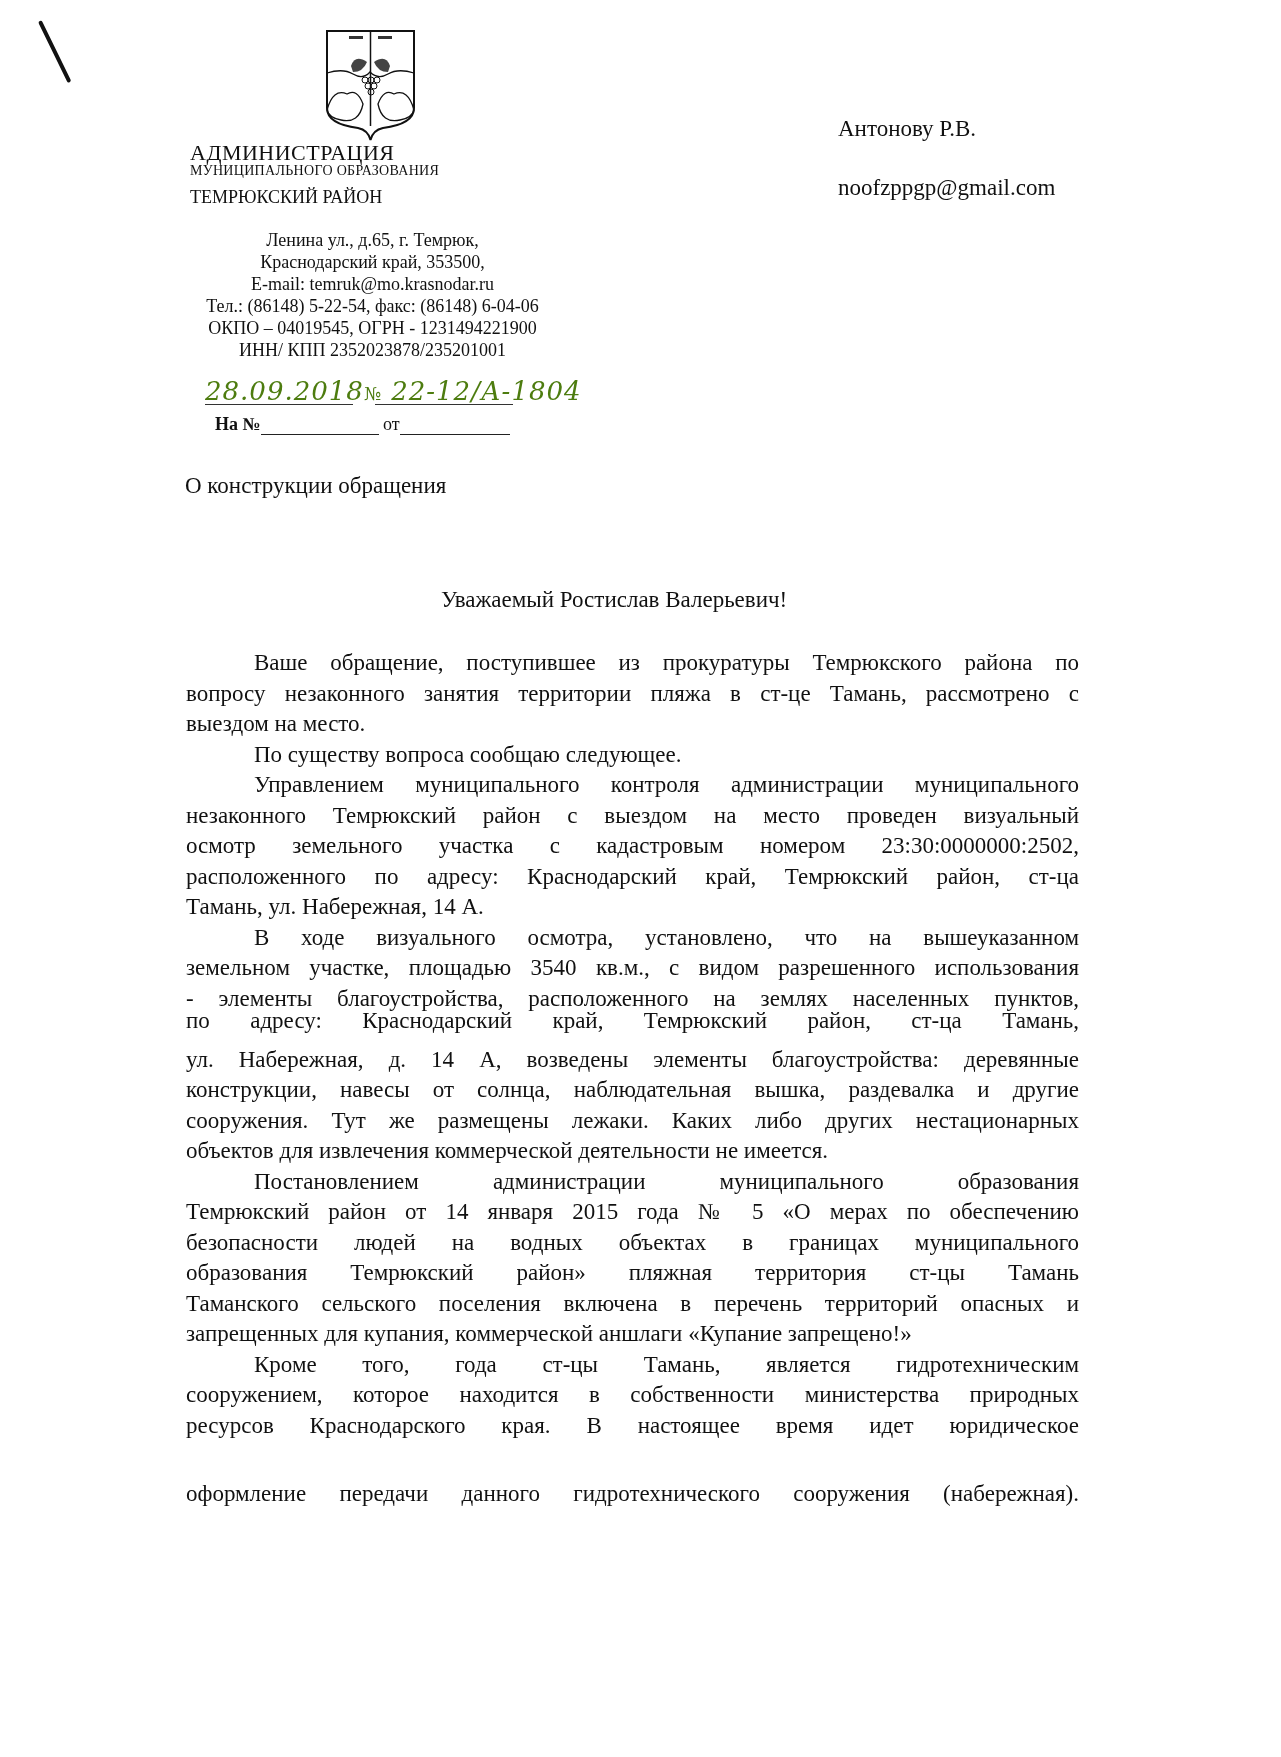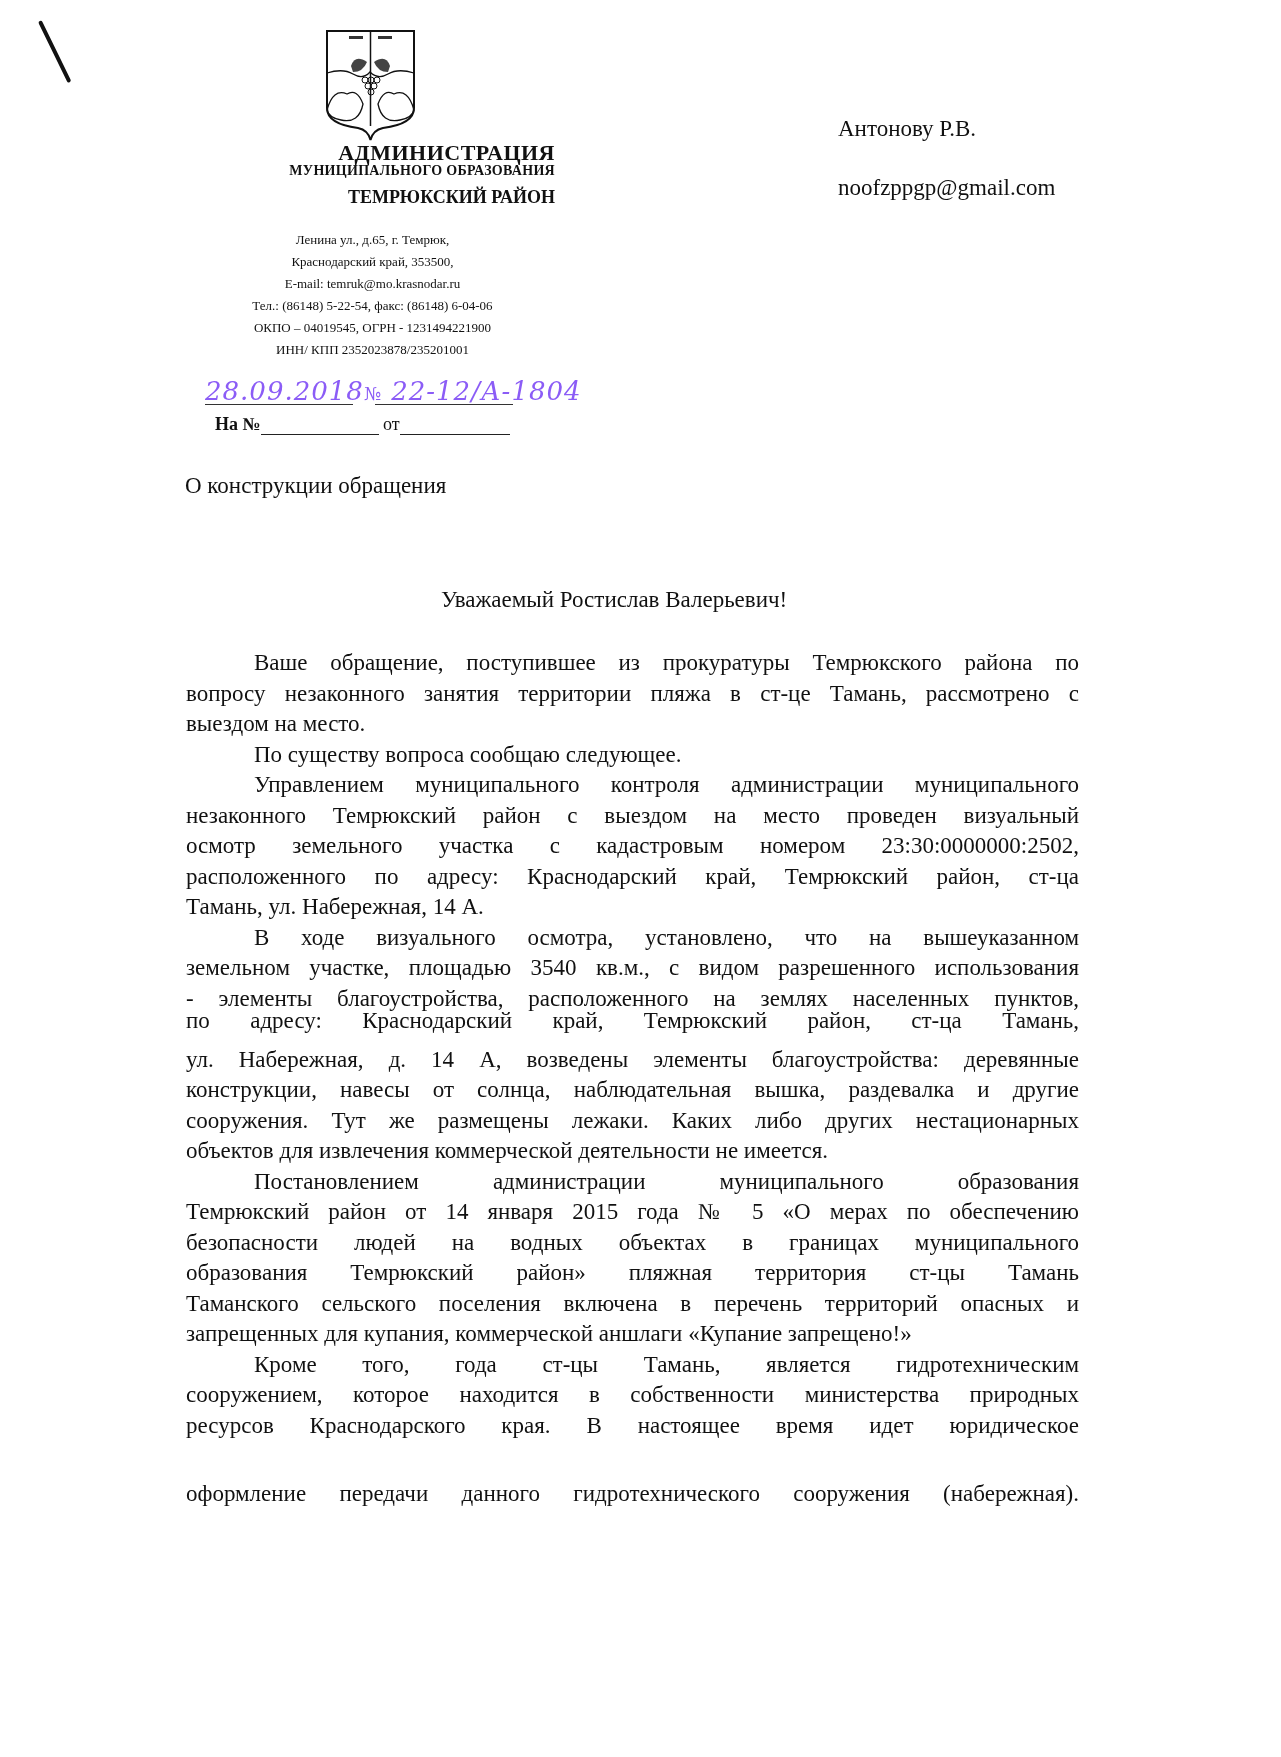"АДМИНИСТРАЦИЯ" .org { font-weight: bold -> normal; text-align: right -> left }
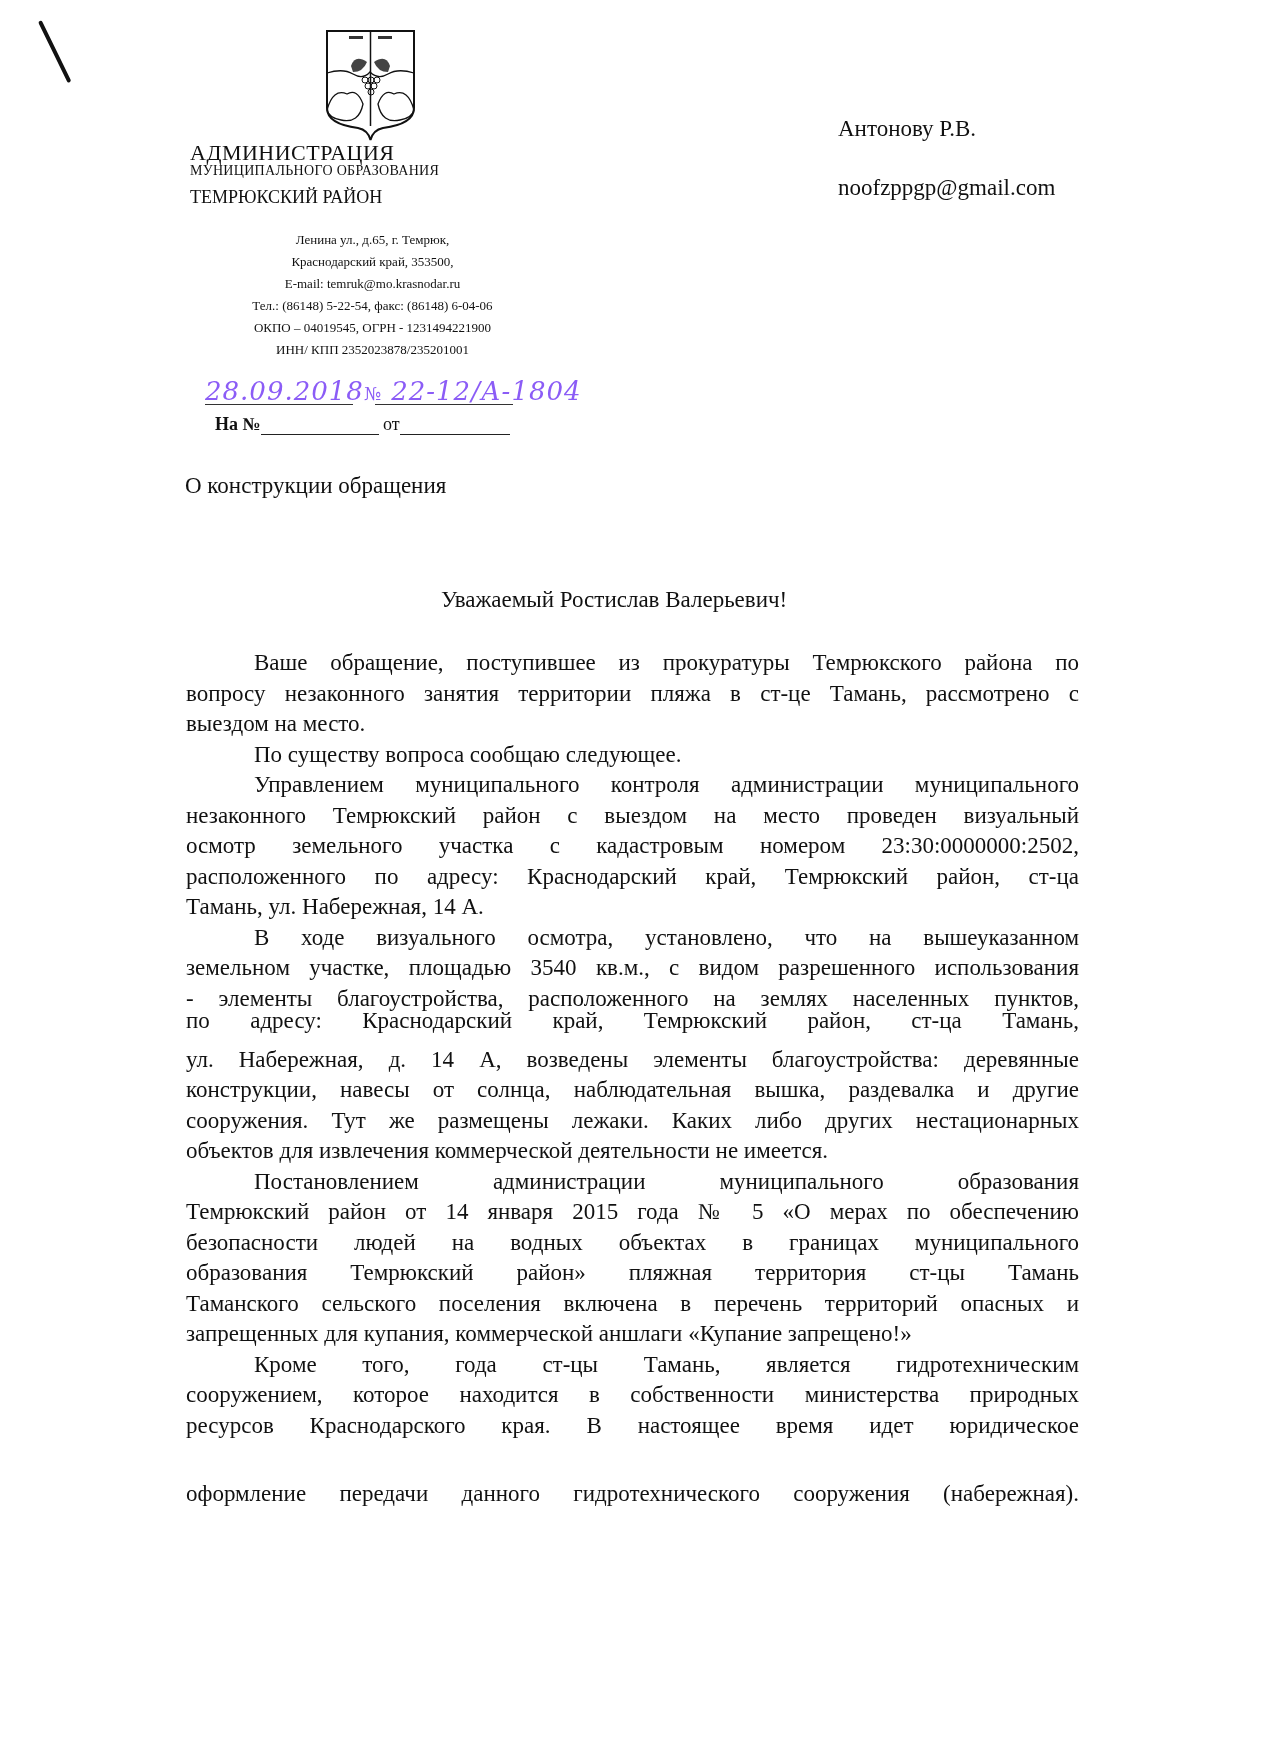"Ленина ул., д.65, г. Темрюк," .addr { font-size: 13px -> 18px }
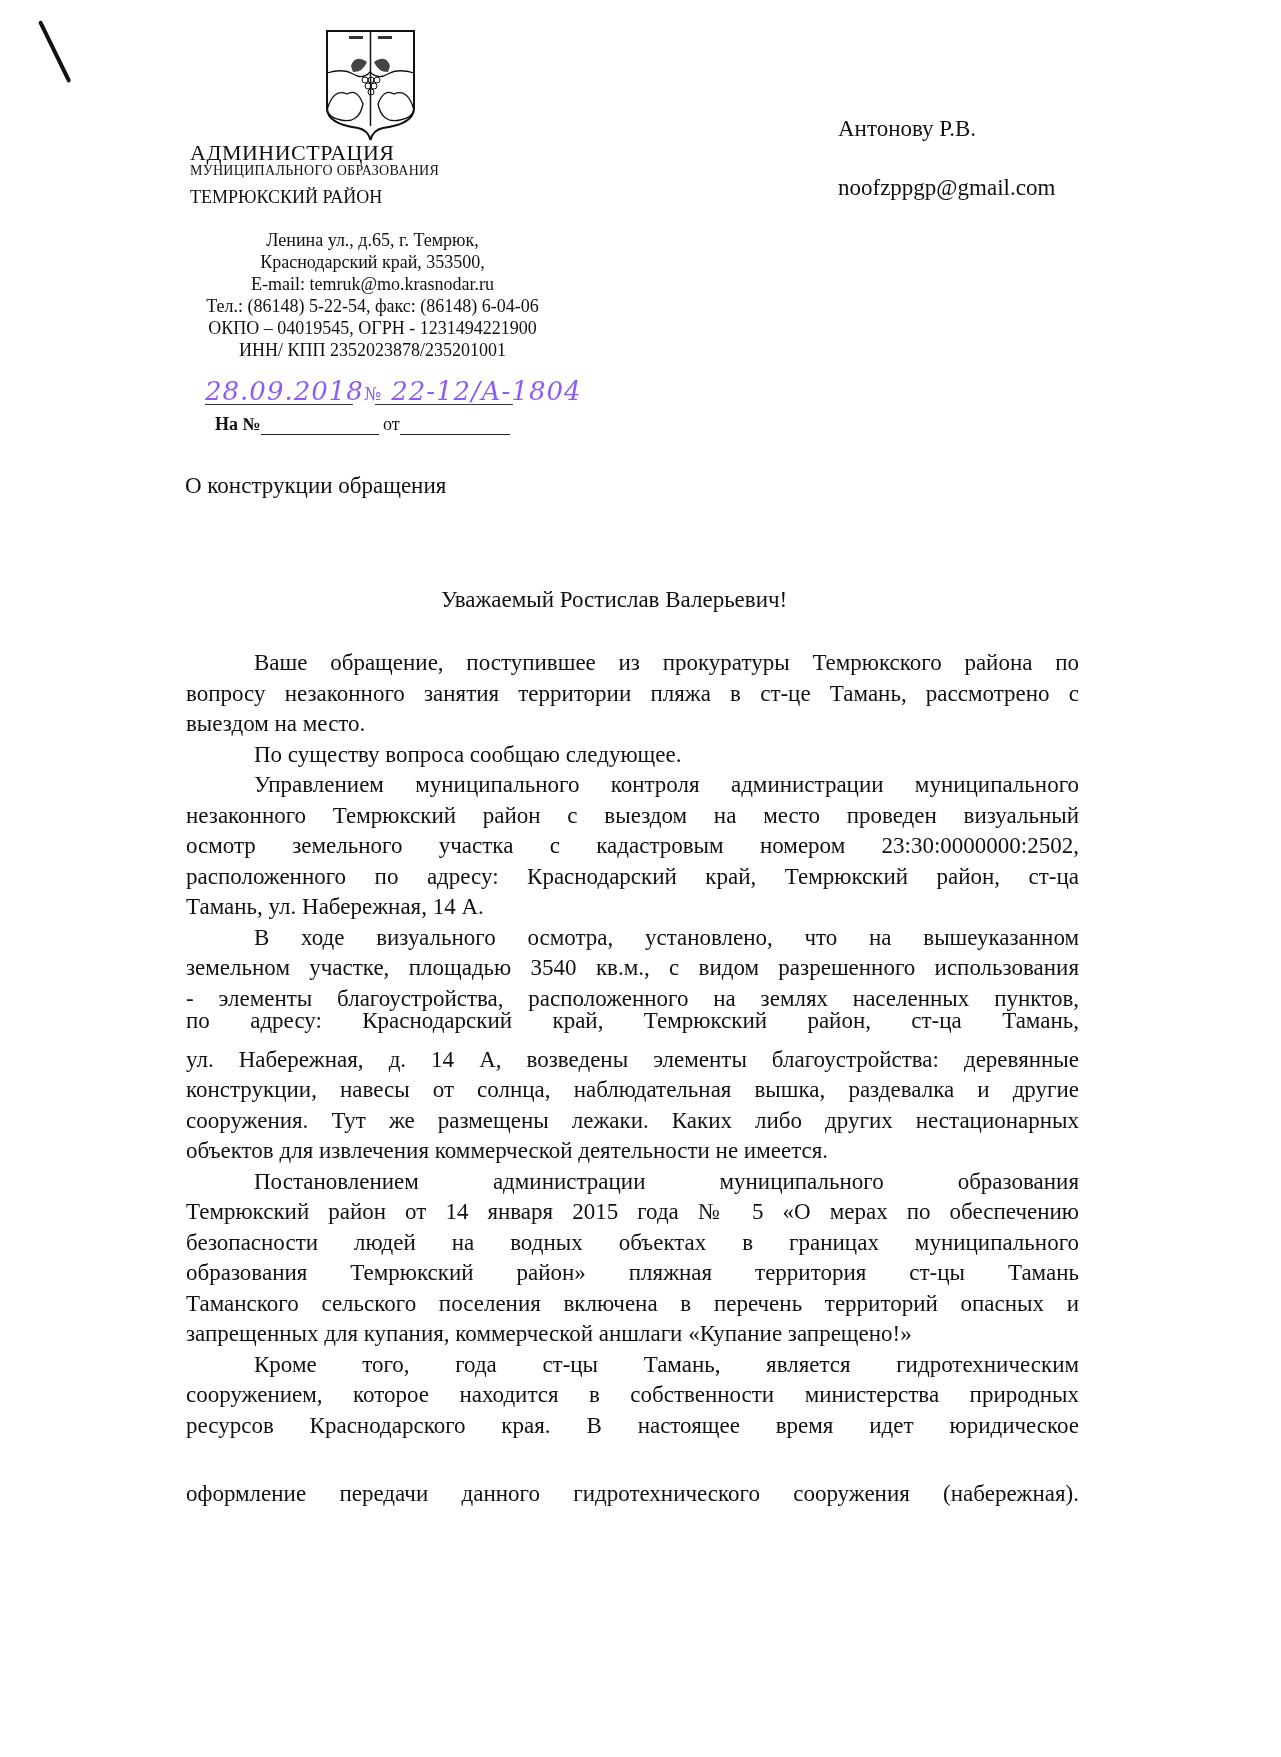"28.09.2018№ 22-12/А-1804" .reg-line { color: #8b5cf6 -> #4d7c0f }
